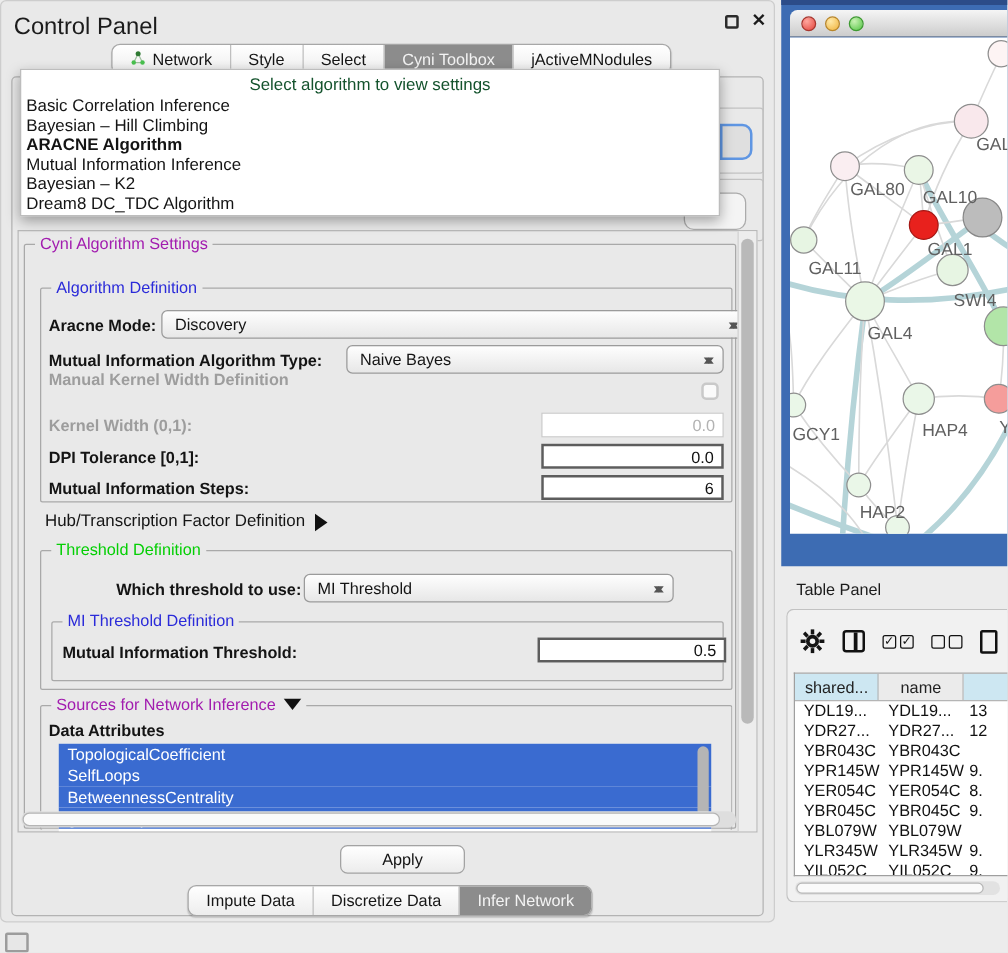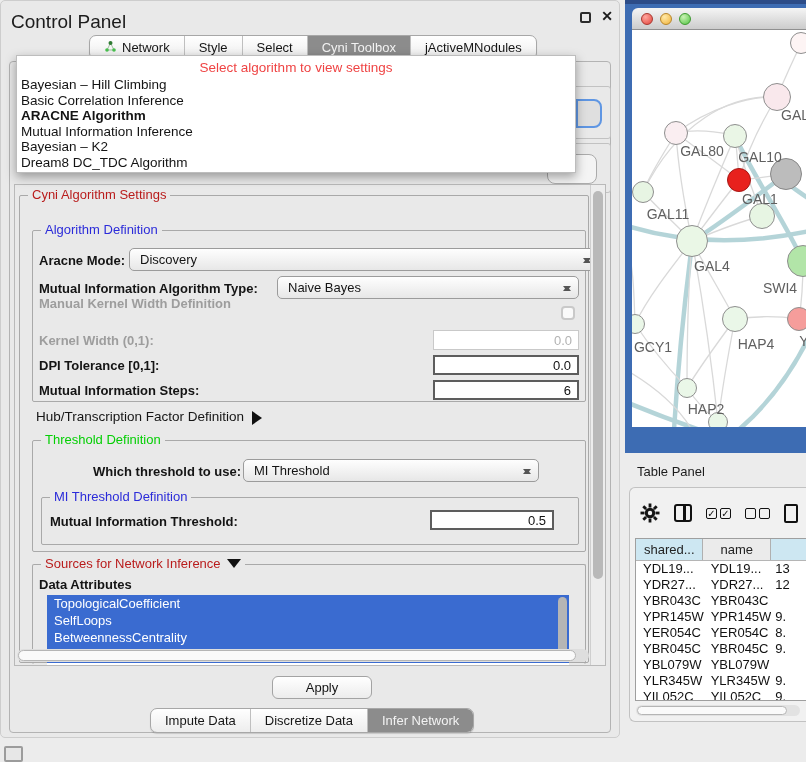"Select algorithm to view settings" .popup-ph { color: #ef4444 -> #14532d }
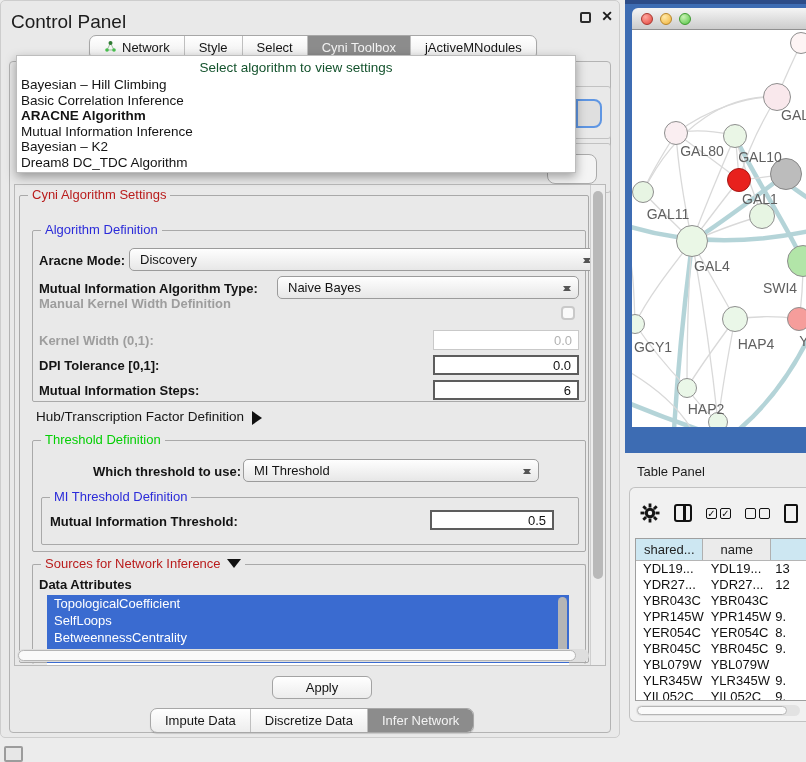"Bayesian – Hill Climbing" div.popup-item { order: before "Basic Correlation Inference" -> after "Basic Correlation Inference" }
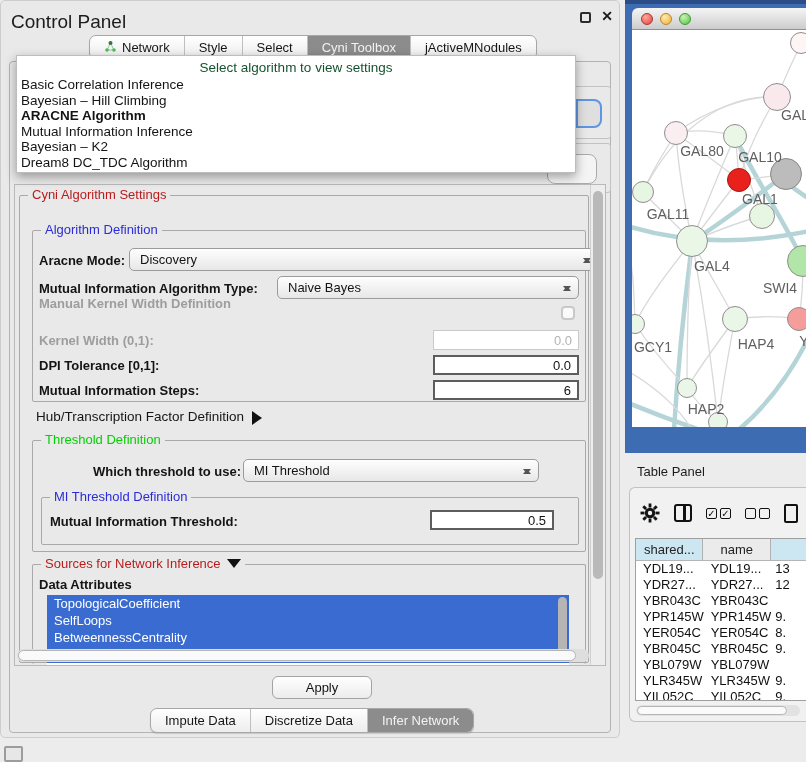"Cyni Algorithm Settings" .group > .gtitle { color: #b91c1c -> #a21caf }
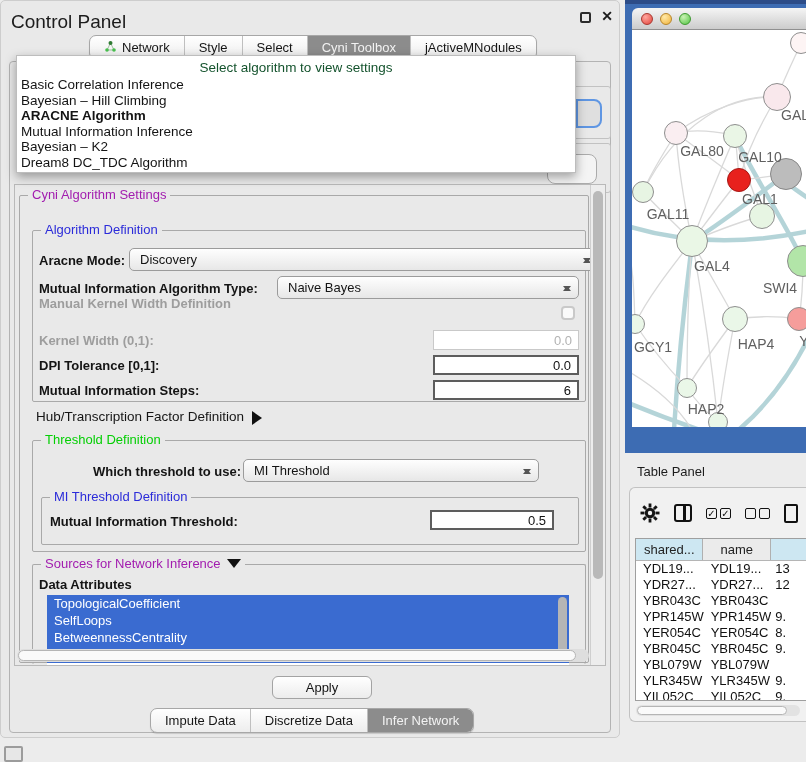"SWI4" div.nlabel { margin-top: 48px -> none }
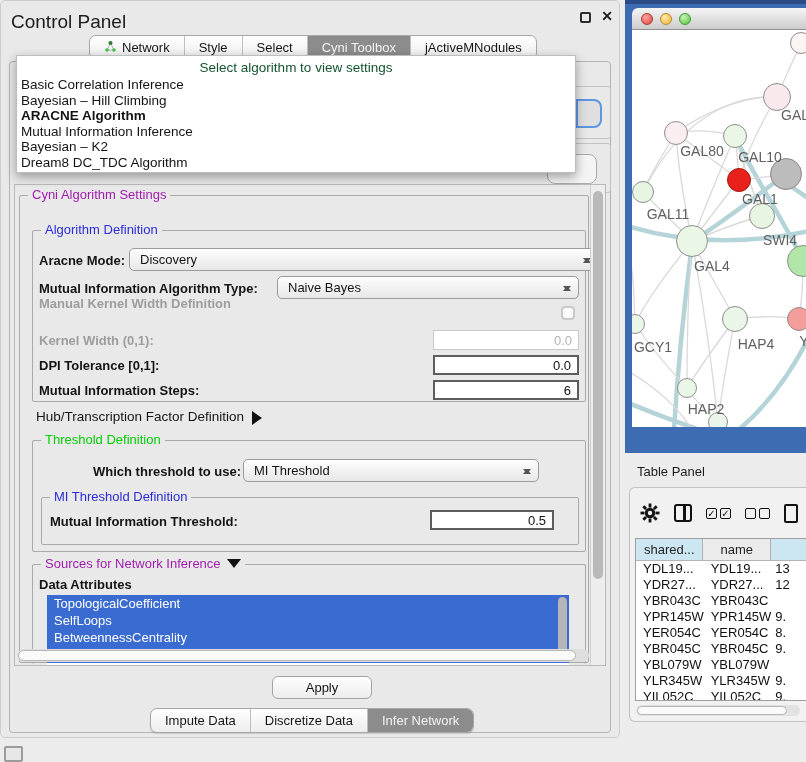"0.5" input.tf { width: 124px -> 151px }
